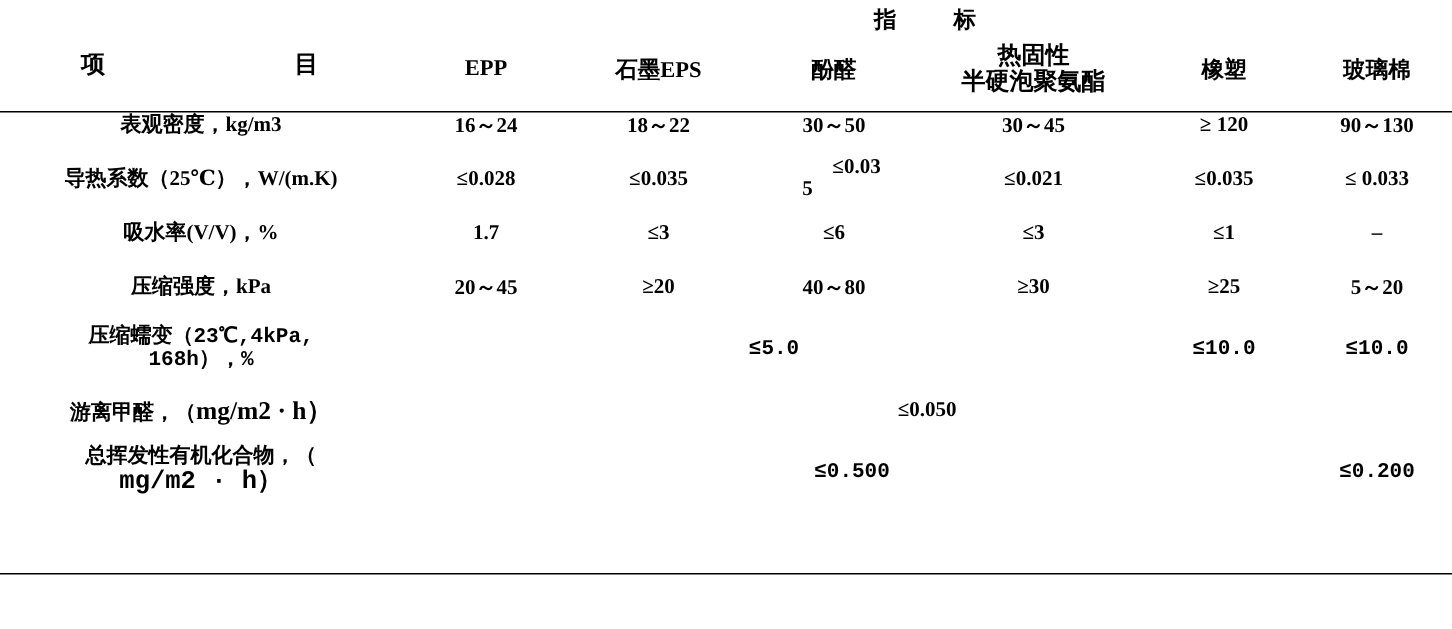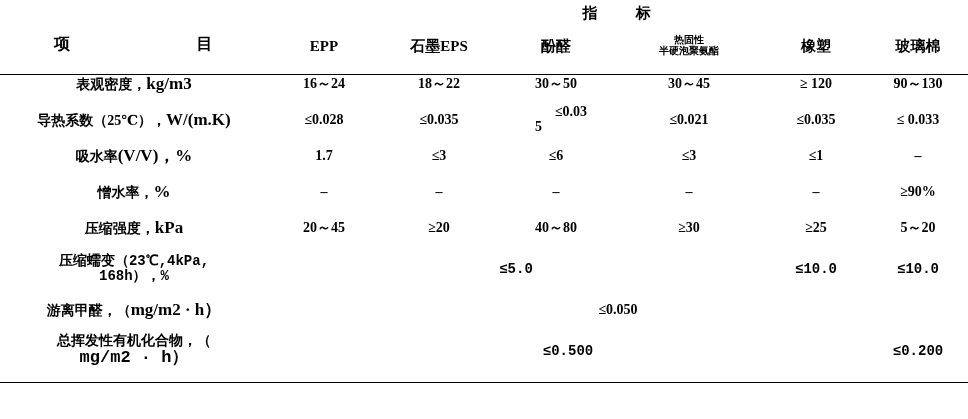"热固性" .hdr-two { font-size: 10px -> 16px }
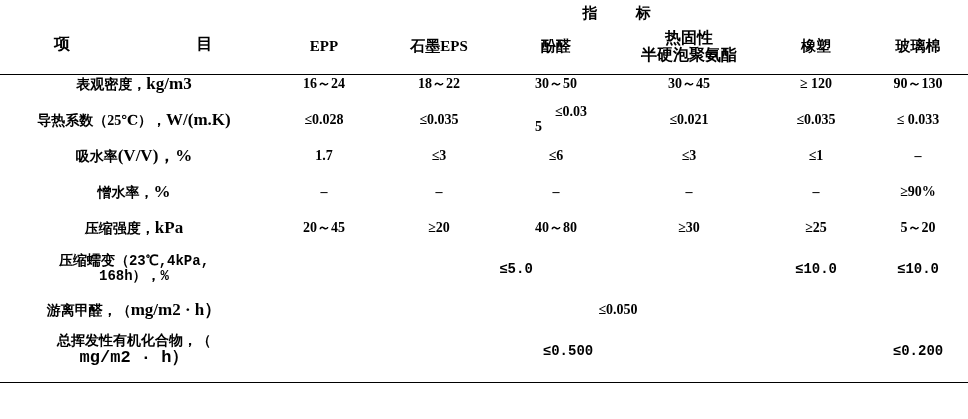"kg/m3" .small-unit { font-size: 17px -> 14px }
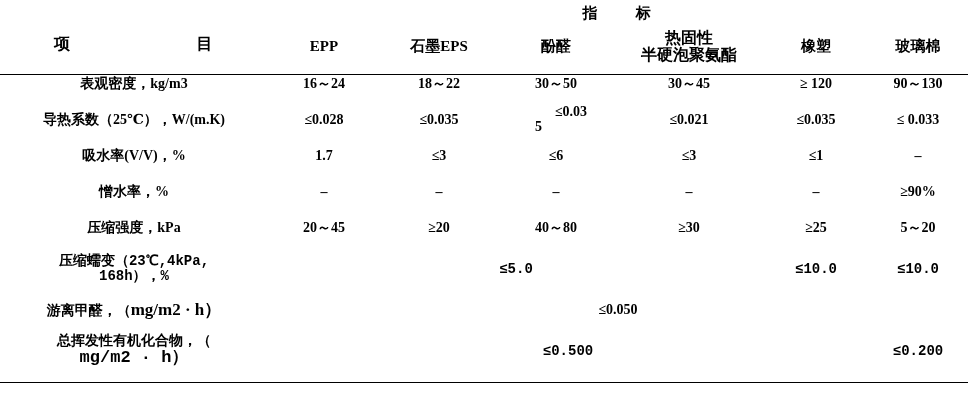"憎水率，%" tr.data { html: <tr> <td> <span>憎水率，</span><span>%</span> </td> <td>–</td> <td>–</td> <td>–</td> <td>–</td> <td>–</td> <td>≥90%</td> </tr> -> none }
